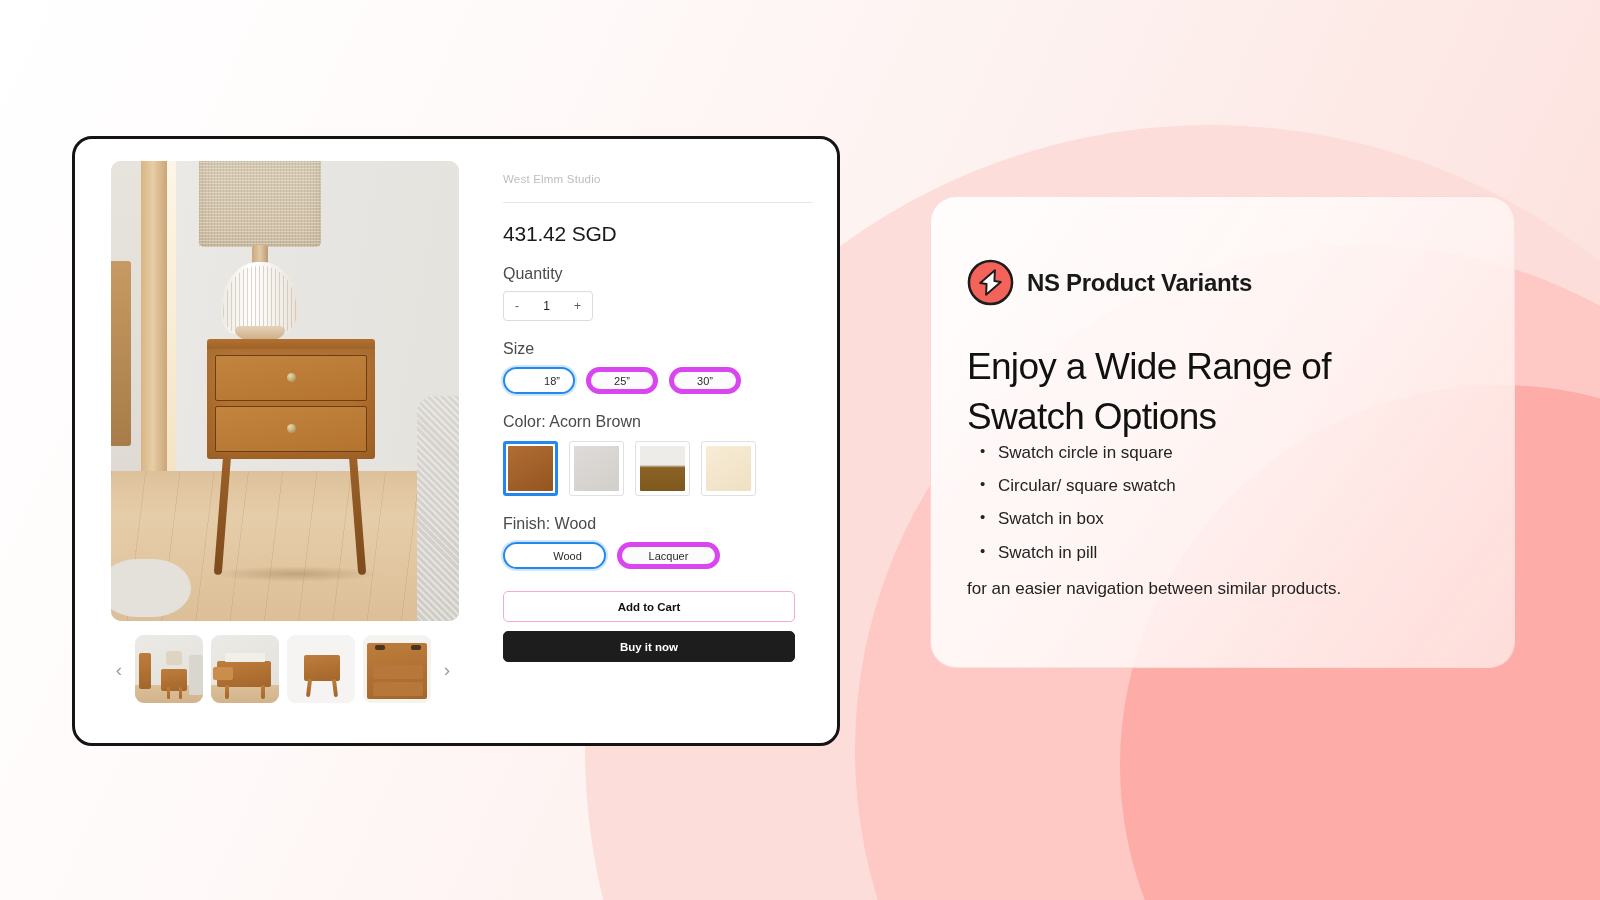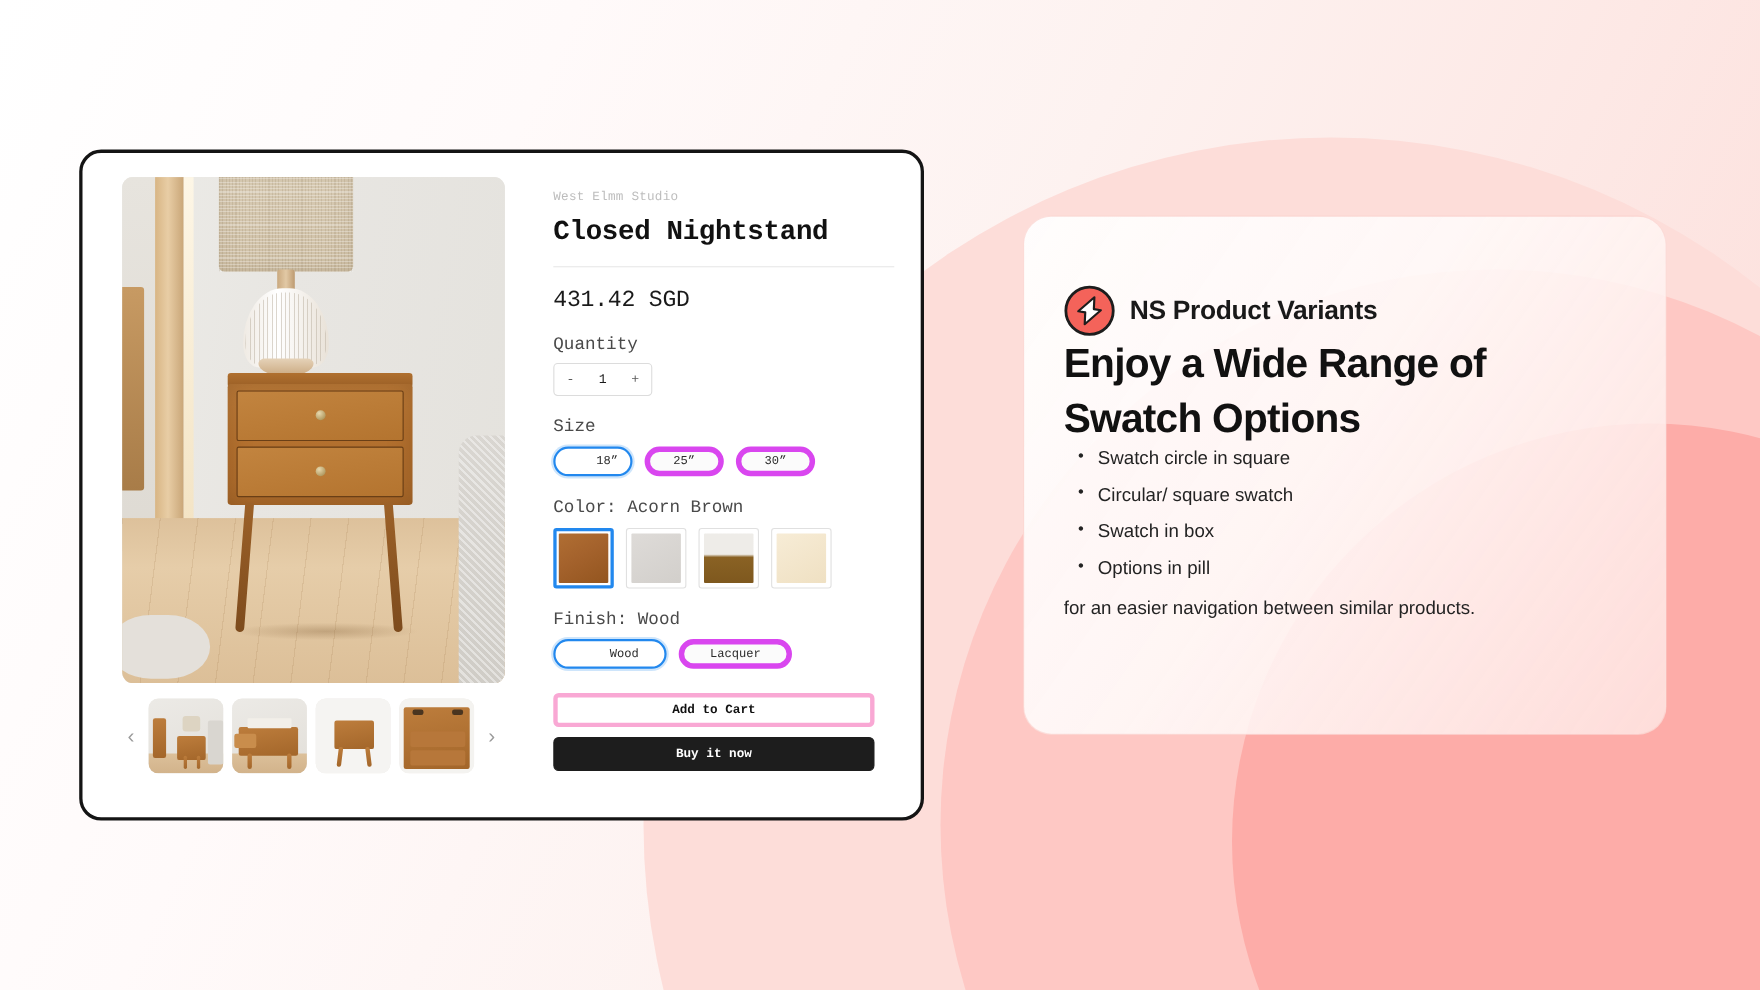"West Elmm Studio" .info { font-family: Liberation Mono, monospace -> none }
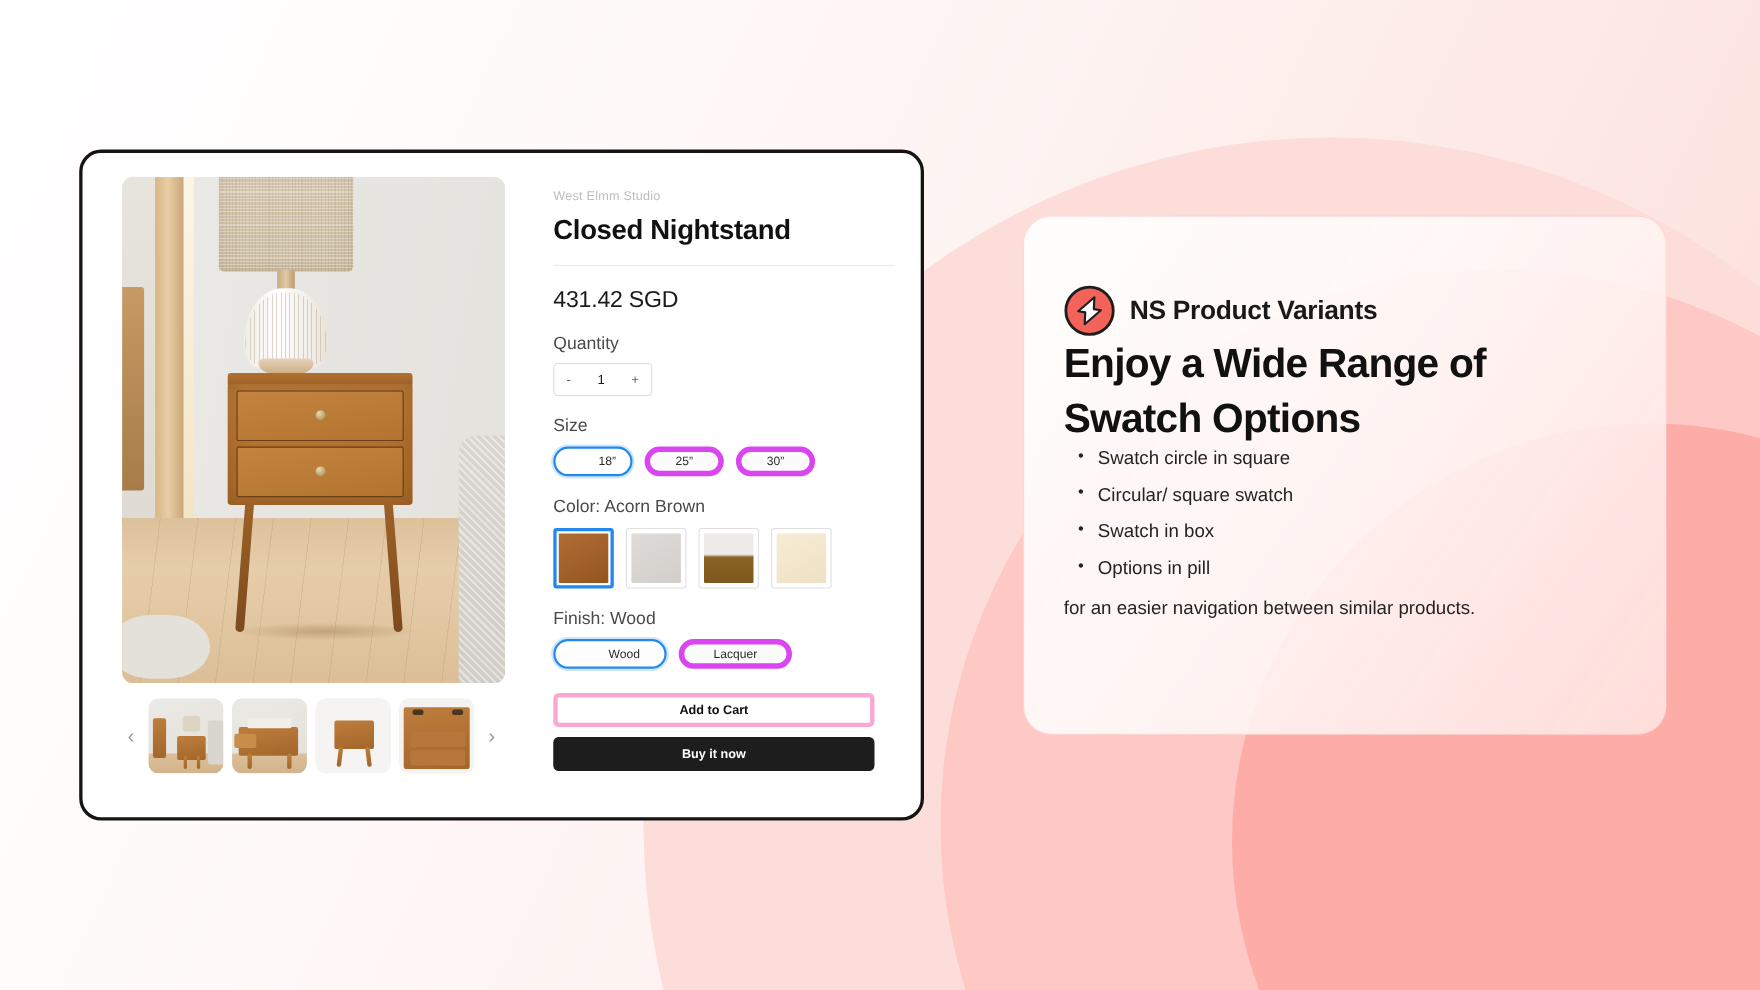"Closed Nightstand" div.title { html: <div>Closed Nightstand</div> -> none }
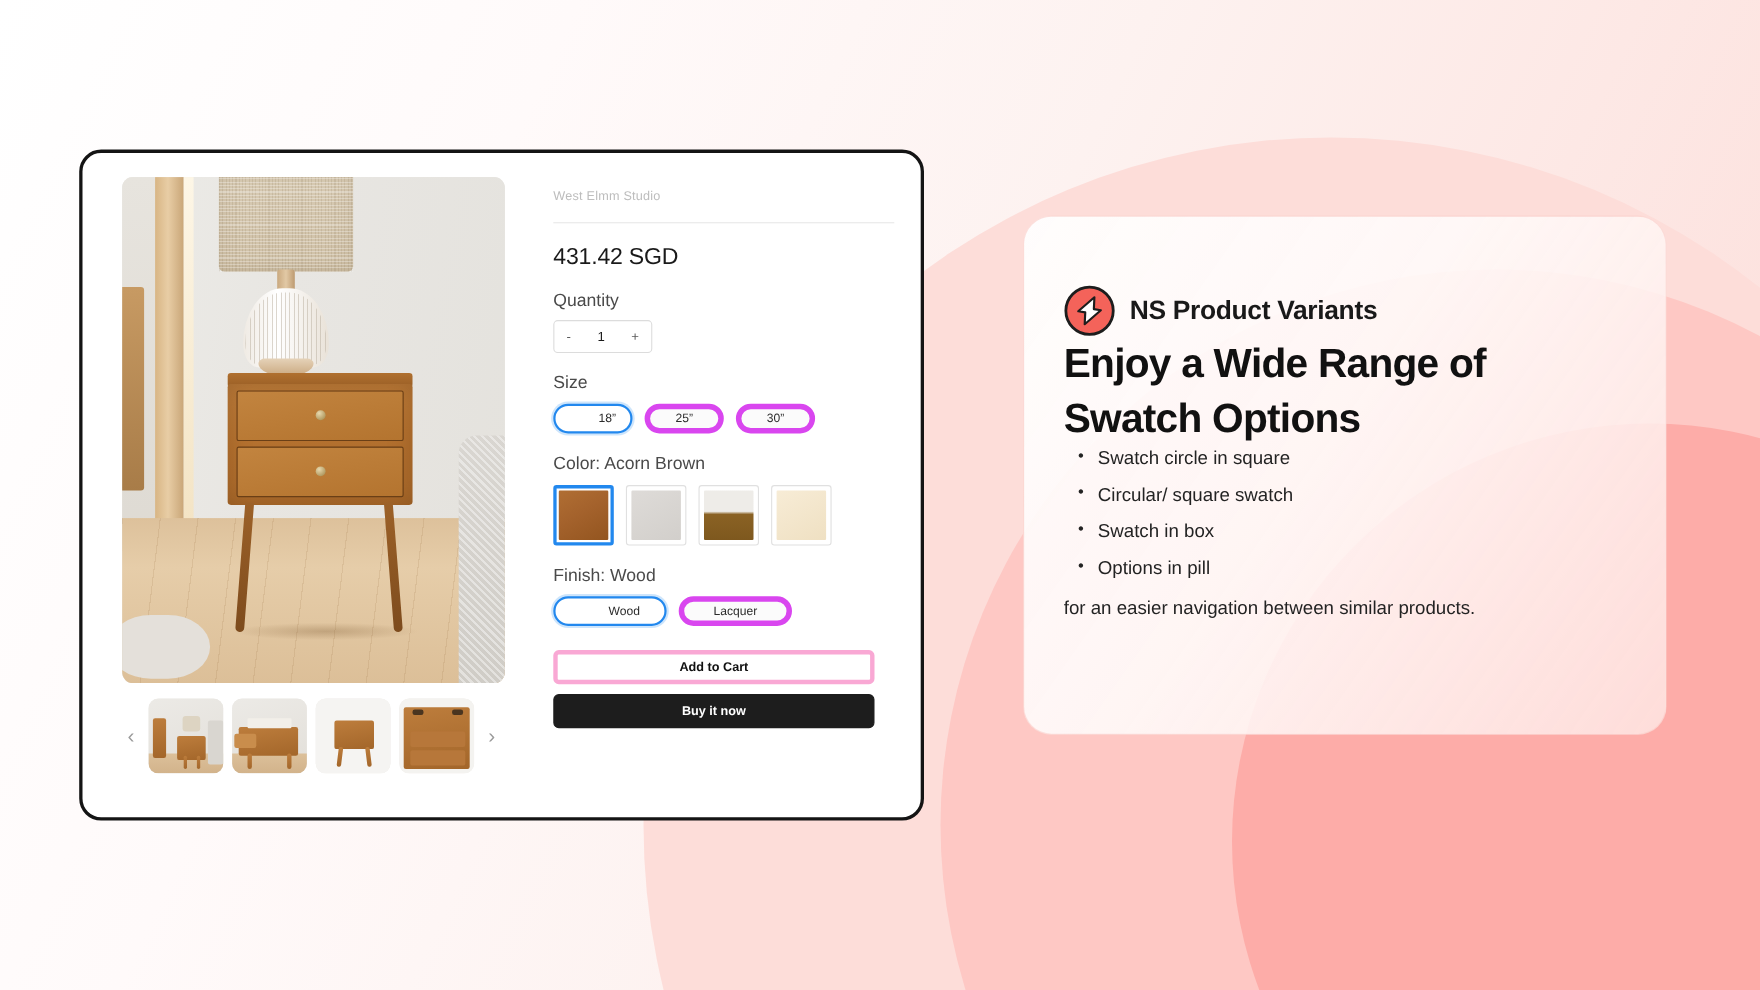"Enjoy a Wide Range of" .headline { font-weight: bold -> normal; margin-top: none -> 36px }
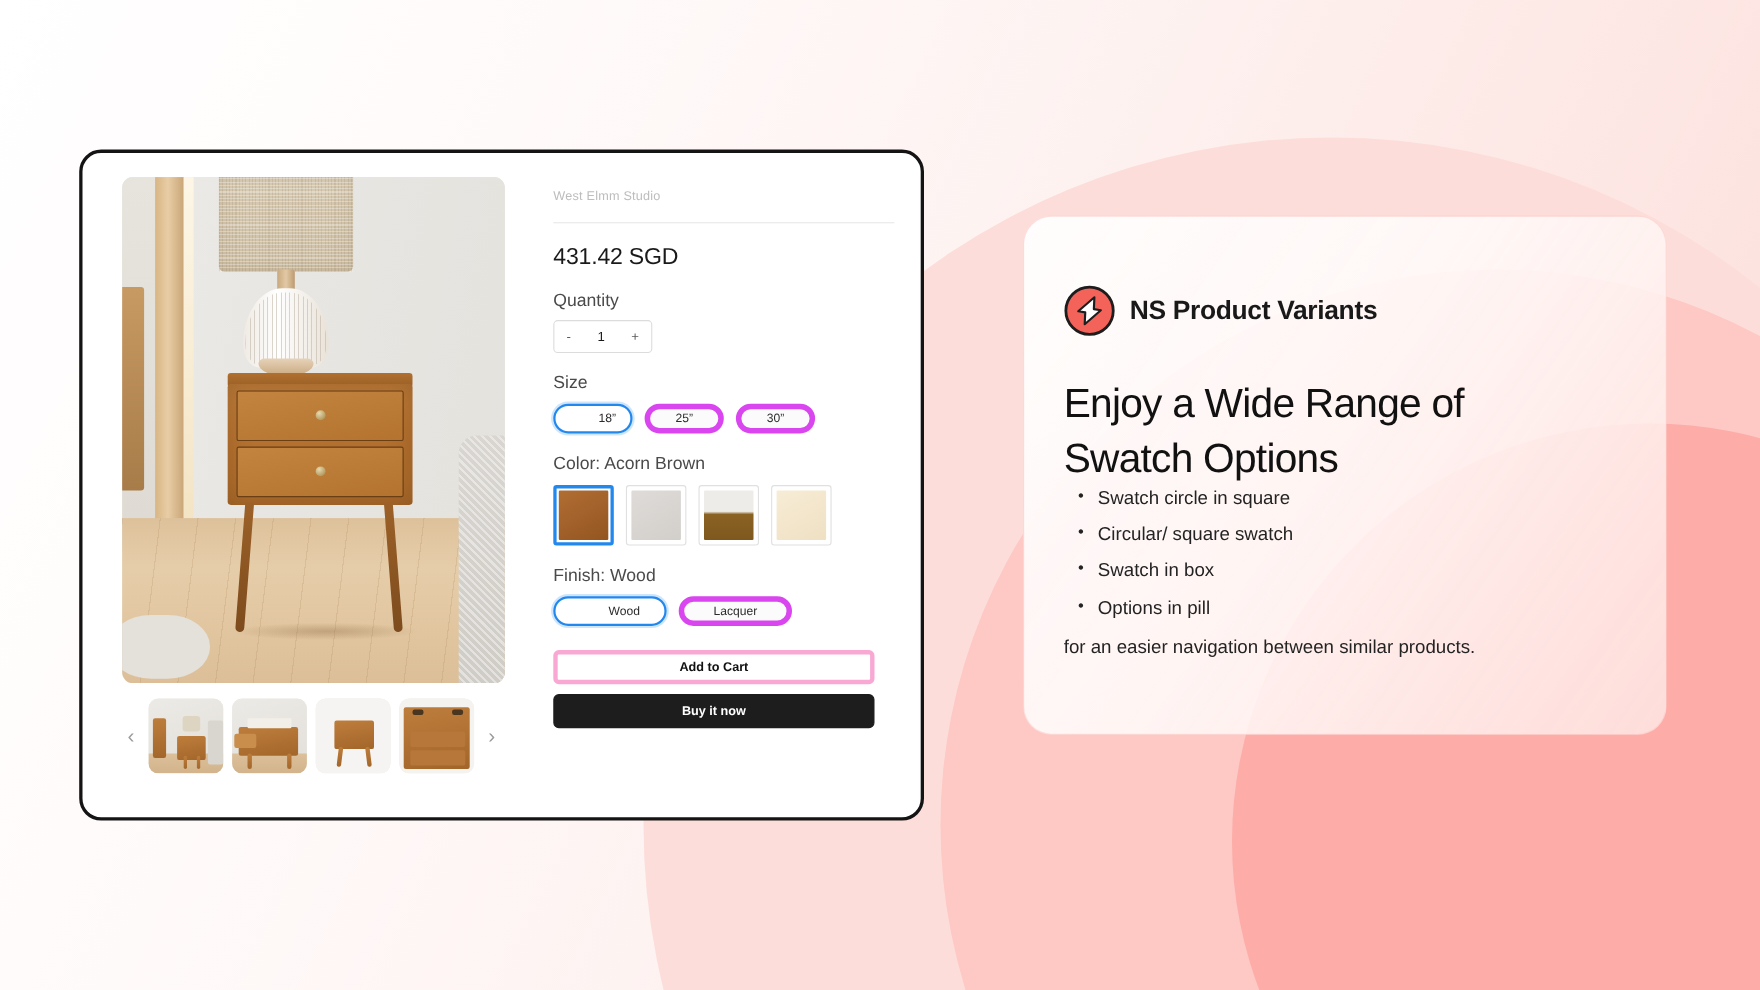"Options in pill" li { text: Options -> Swatch }
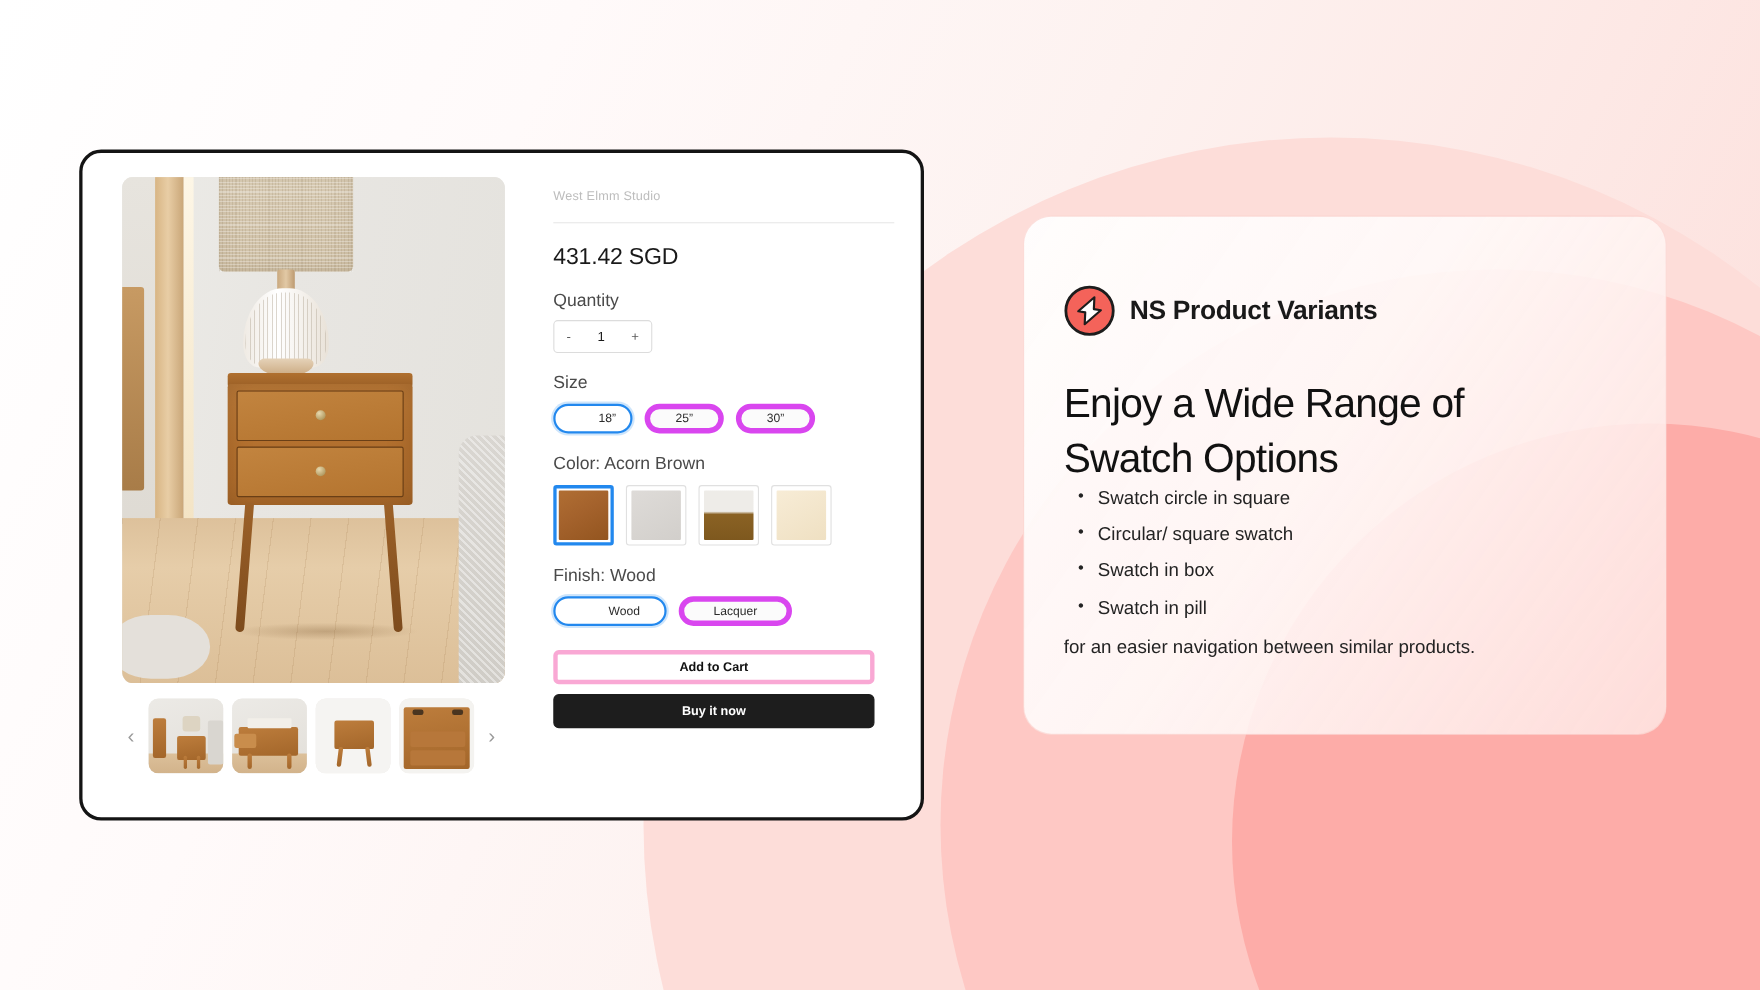"Add to Cart" .btn-cart { border: 4px solid #f9a8d4 -> 1px solid #f9a8d4 }
